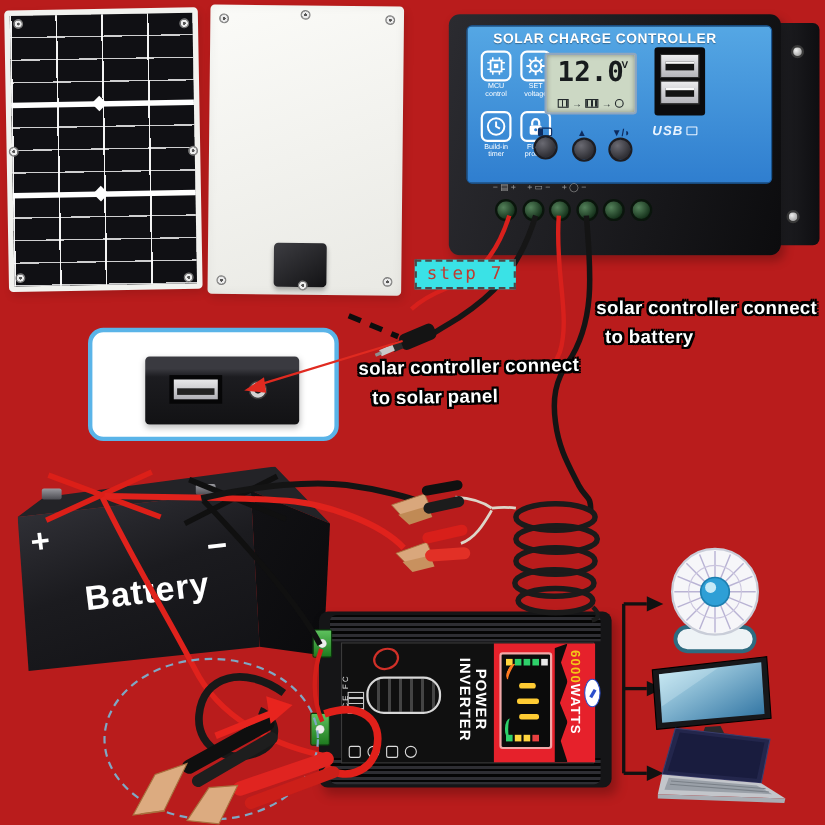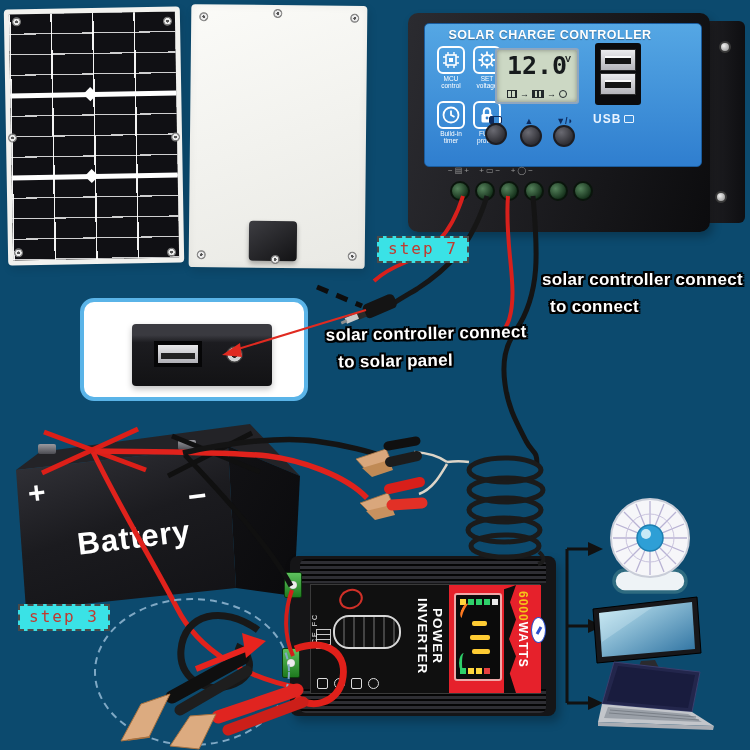"SOLAR CHARGE CONTROLLER" #scene { background: #0c4a6e -> #b91c1c }
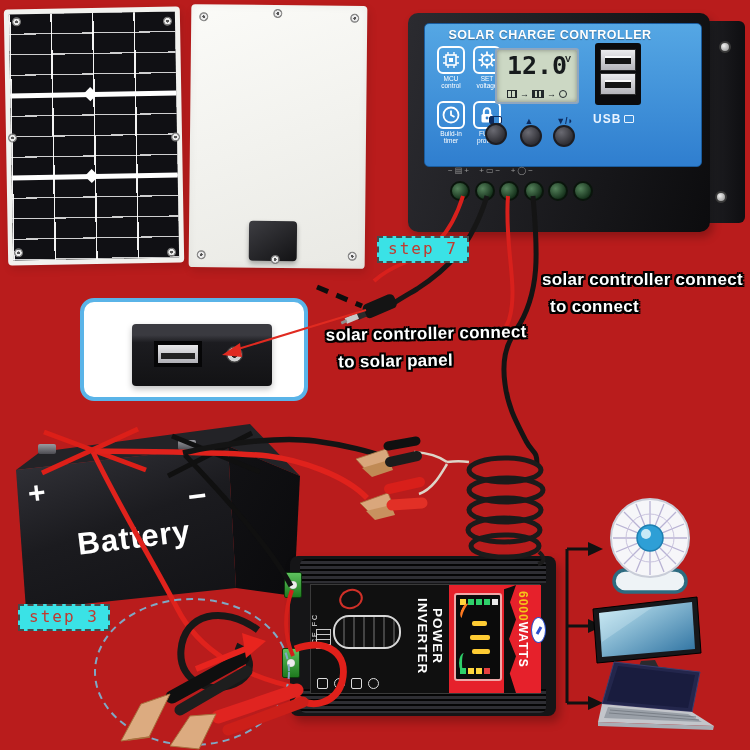"USB" .usb-label { font-style: none -> italic }
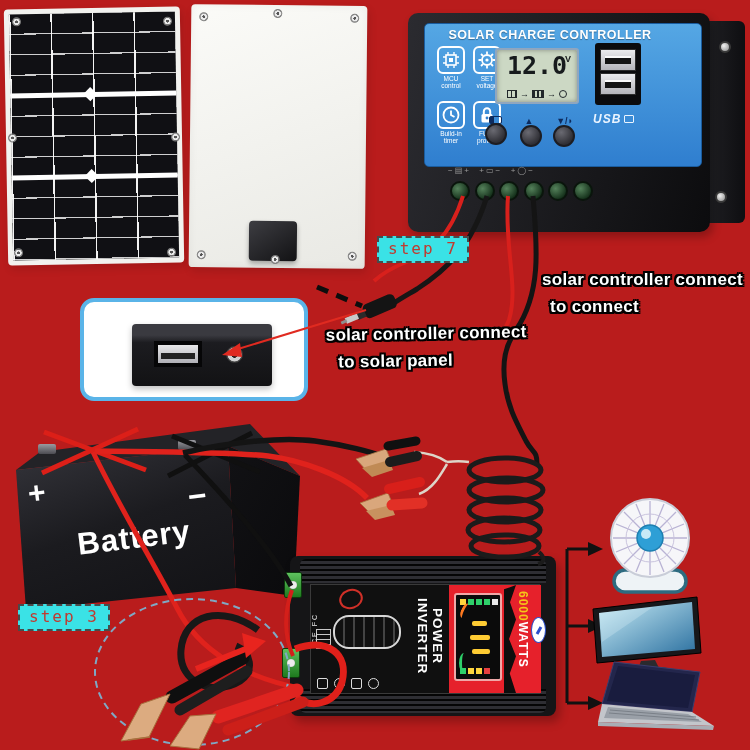"to connect" div { text: connect -> battery }
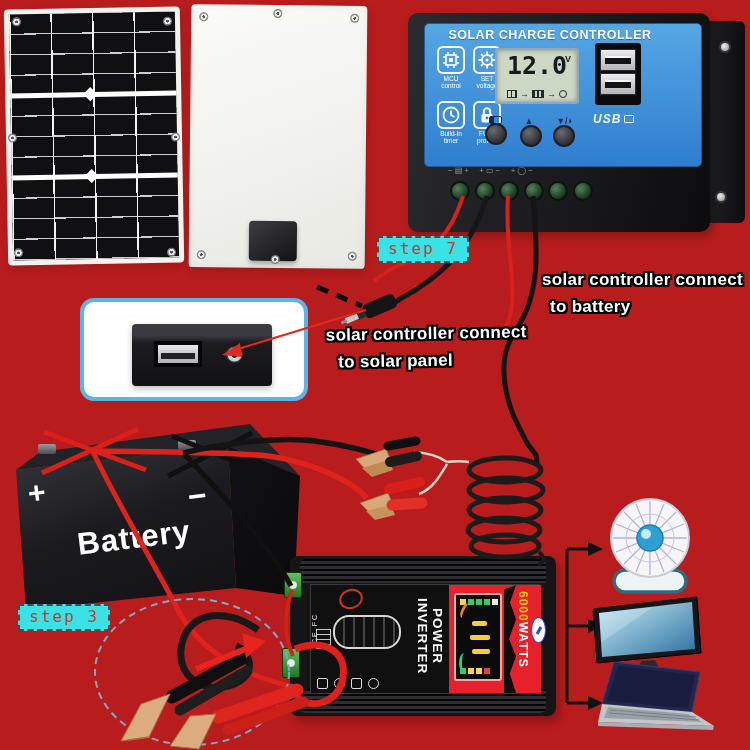"step 3" div.step-label { html: <div>step 3</div> -> none }
